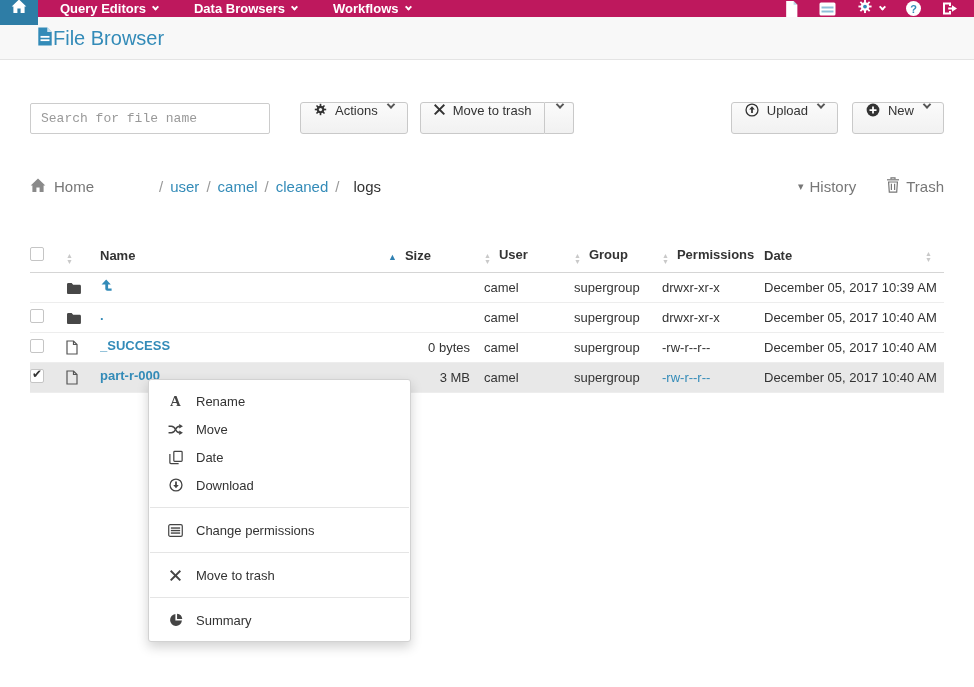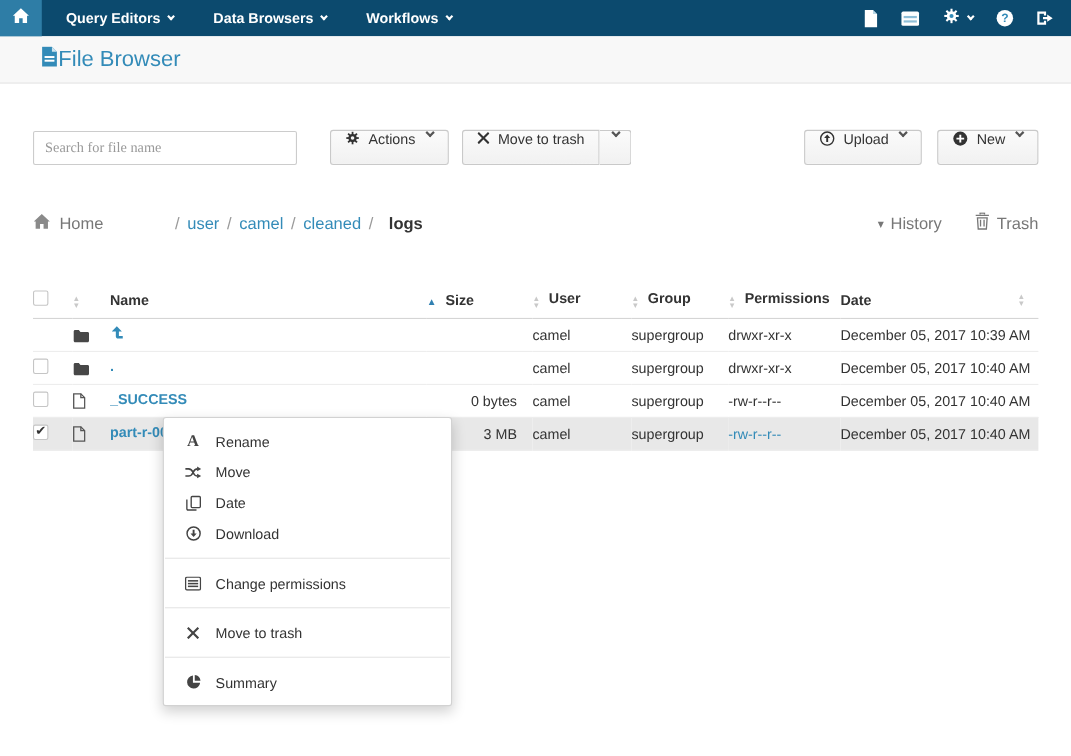"Query Editors" .navbar { background: #0c4a6e -> #be185d; height: 33px -> 17px }
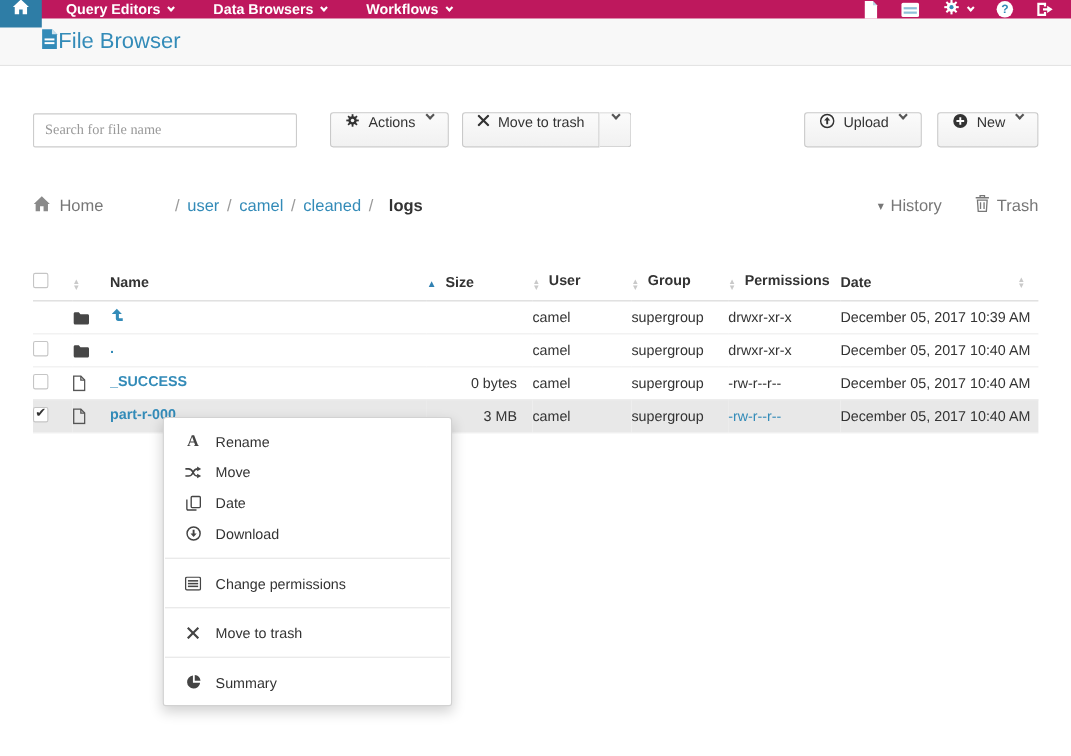"Search for file name" .search-input { font-family: Liberation Serif, serif -> Liberation Mono, monospace }
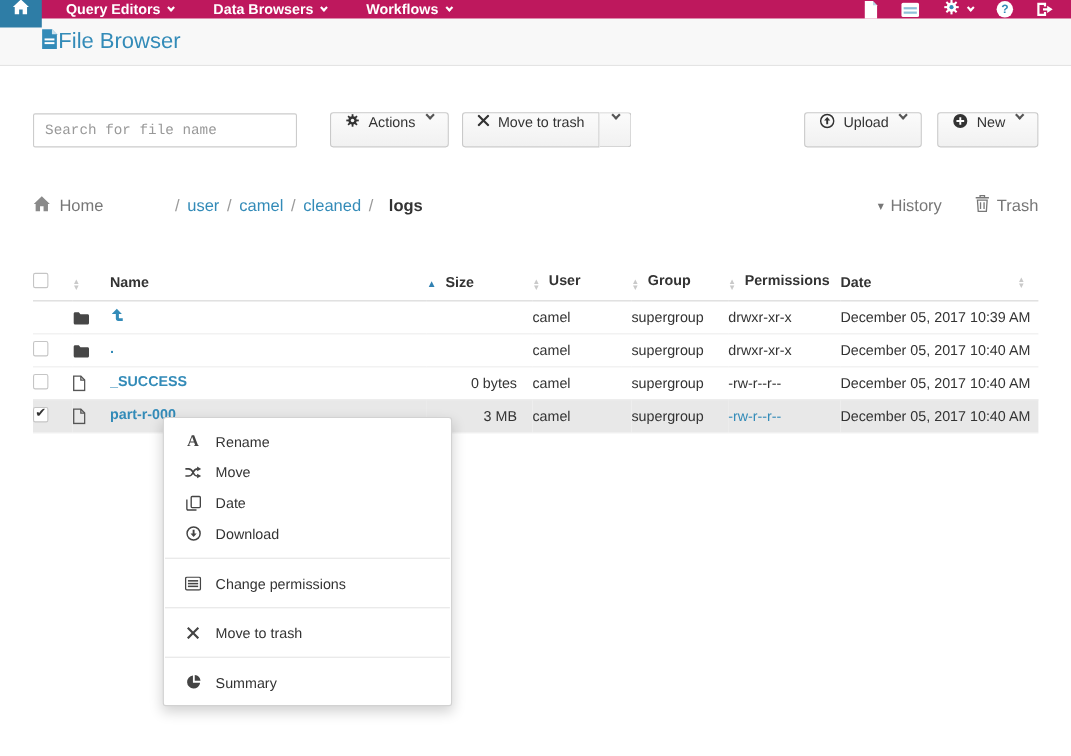"logs" .crumb-current { font-weight: bold -> normal }
